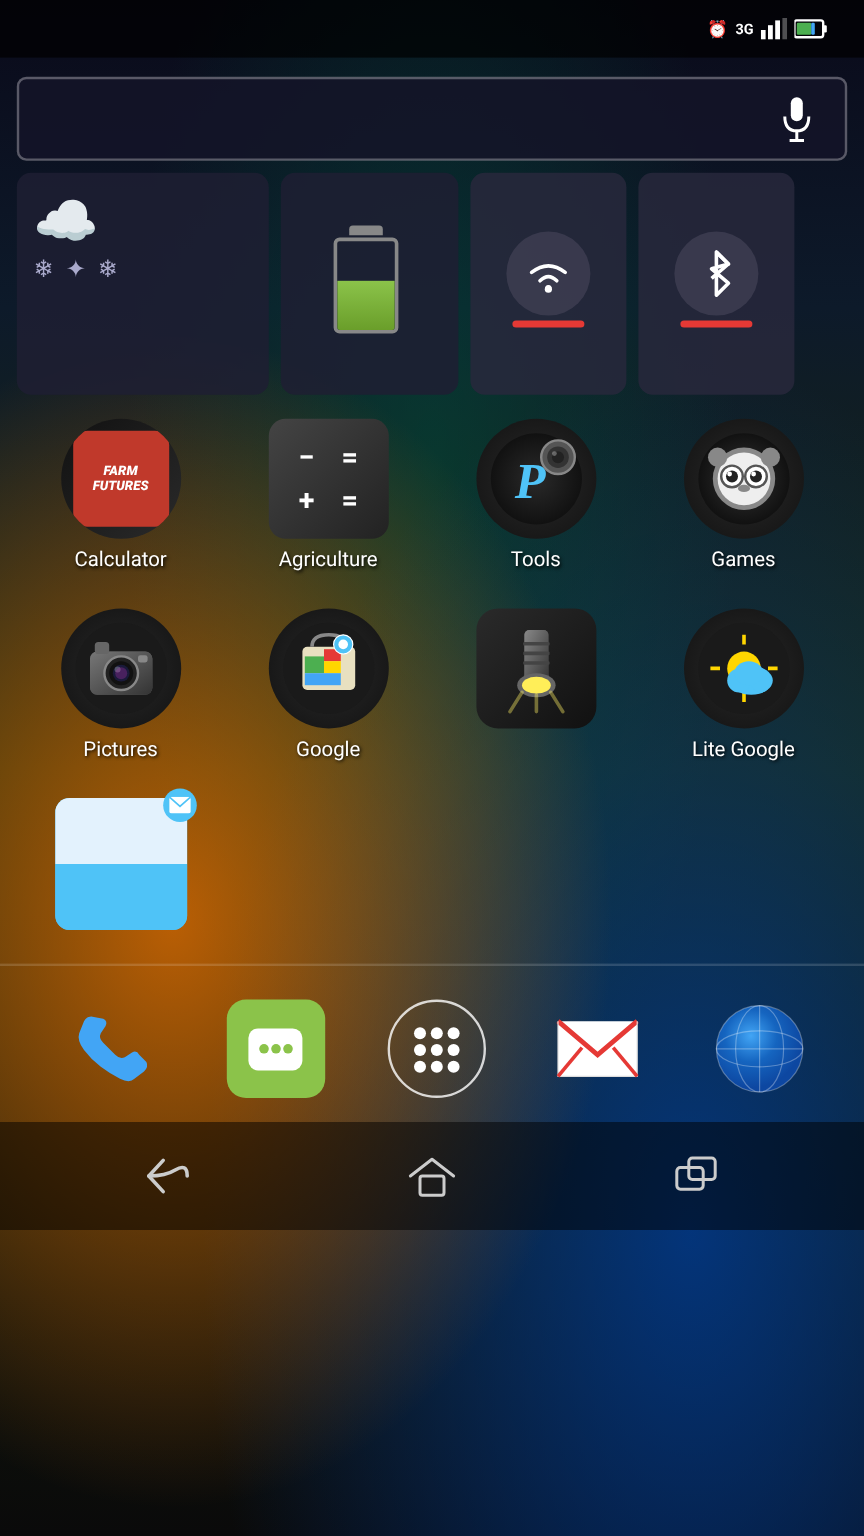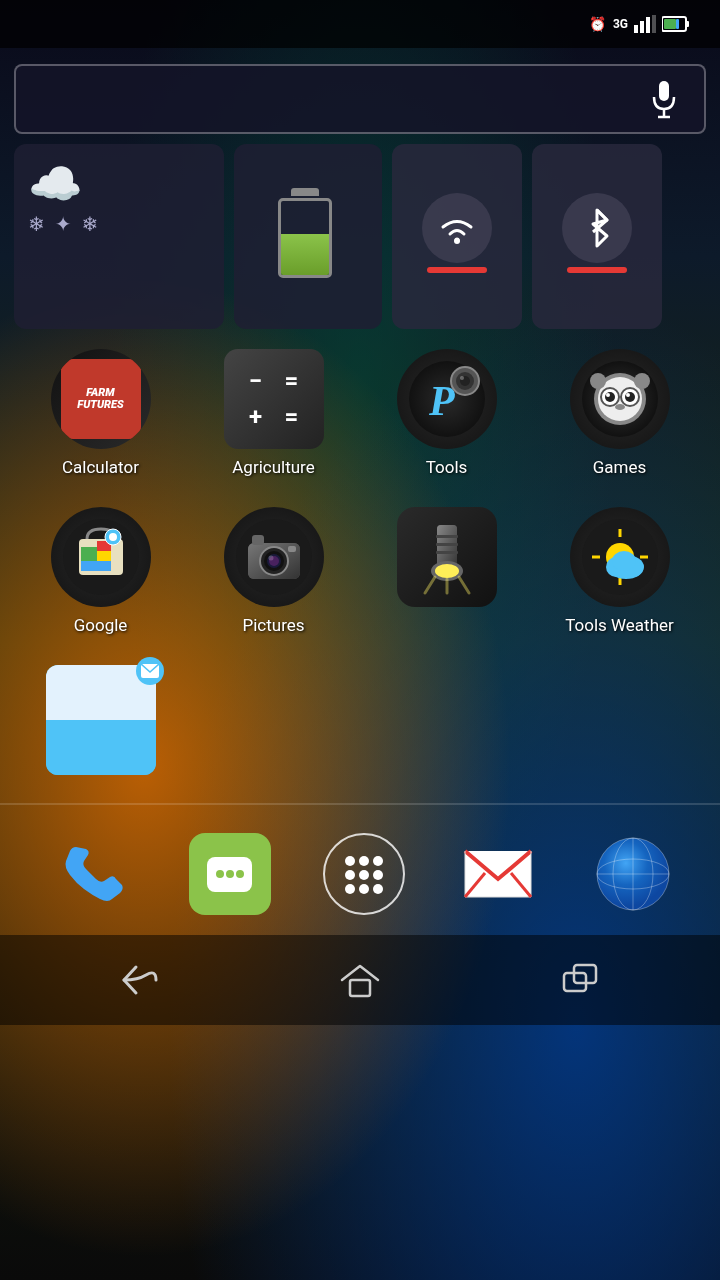"Google" div.app-item { order: before "Pictures" -> after "Pictures" }
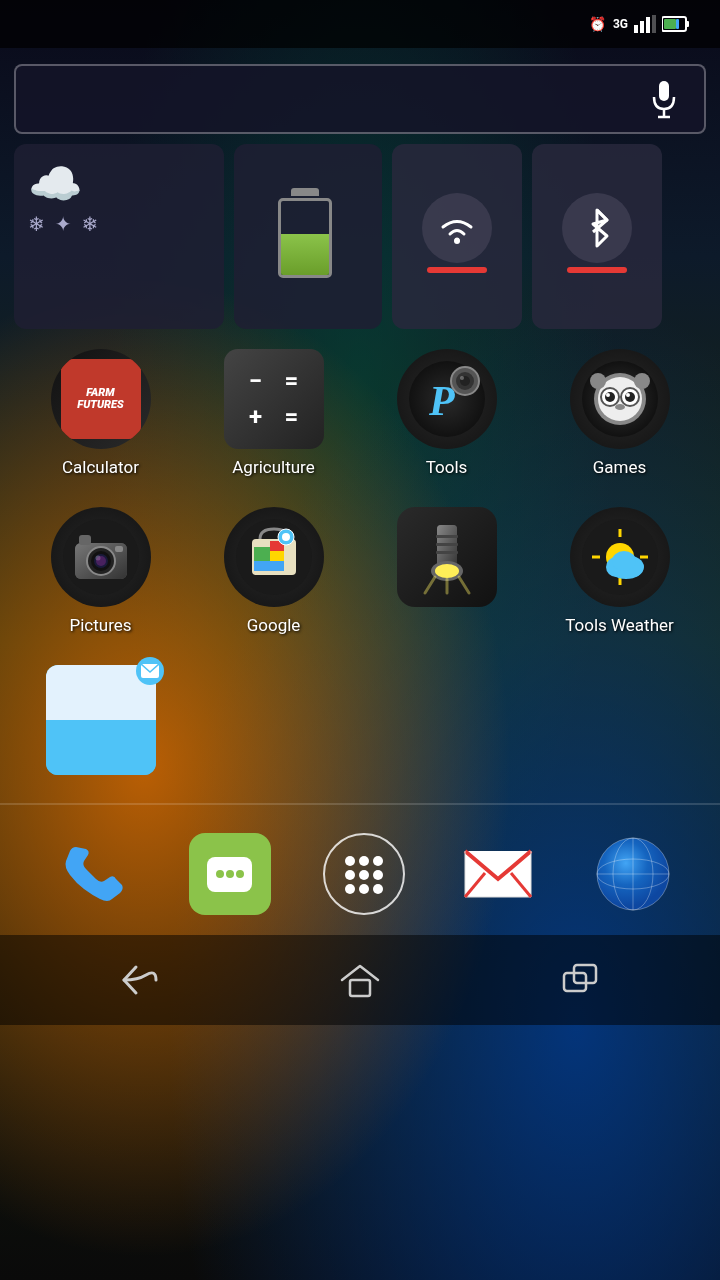"Tools Weather" span.app-label { text: Tools Weather -> Lite Google }
